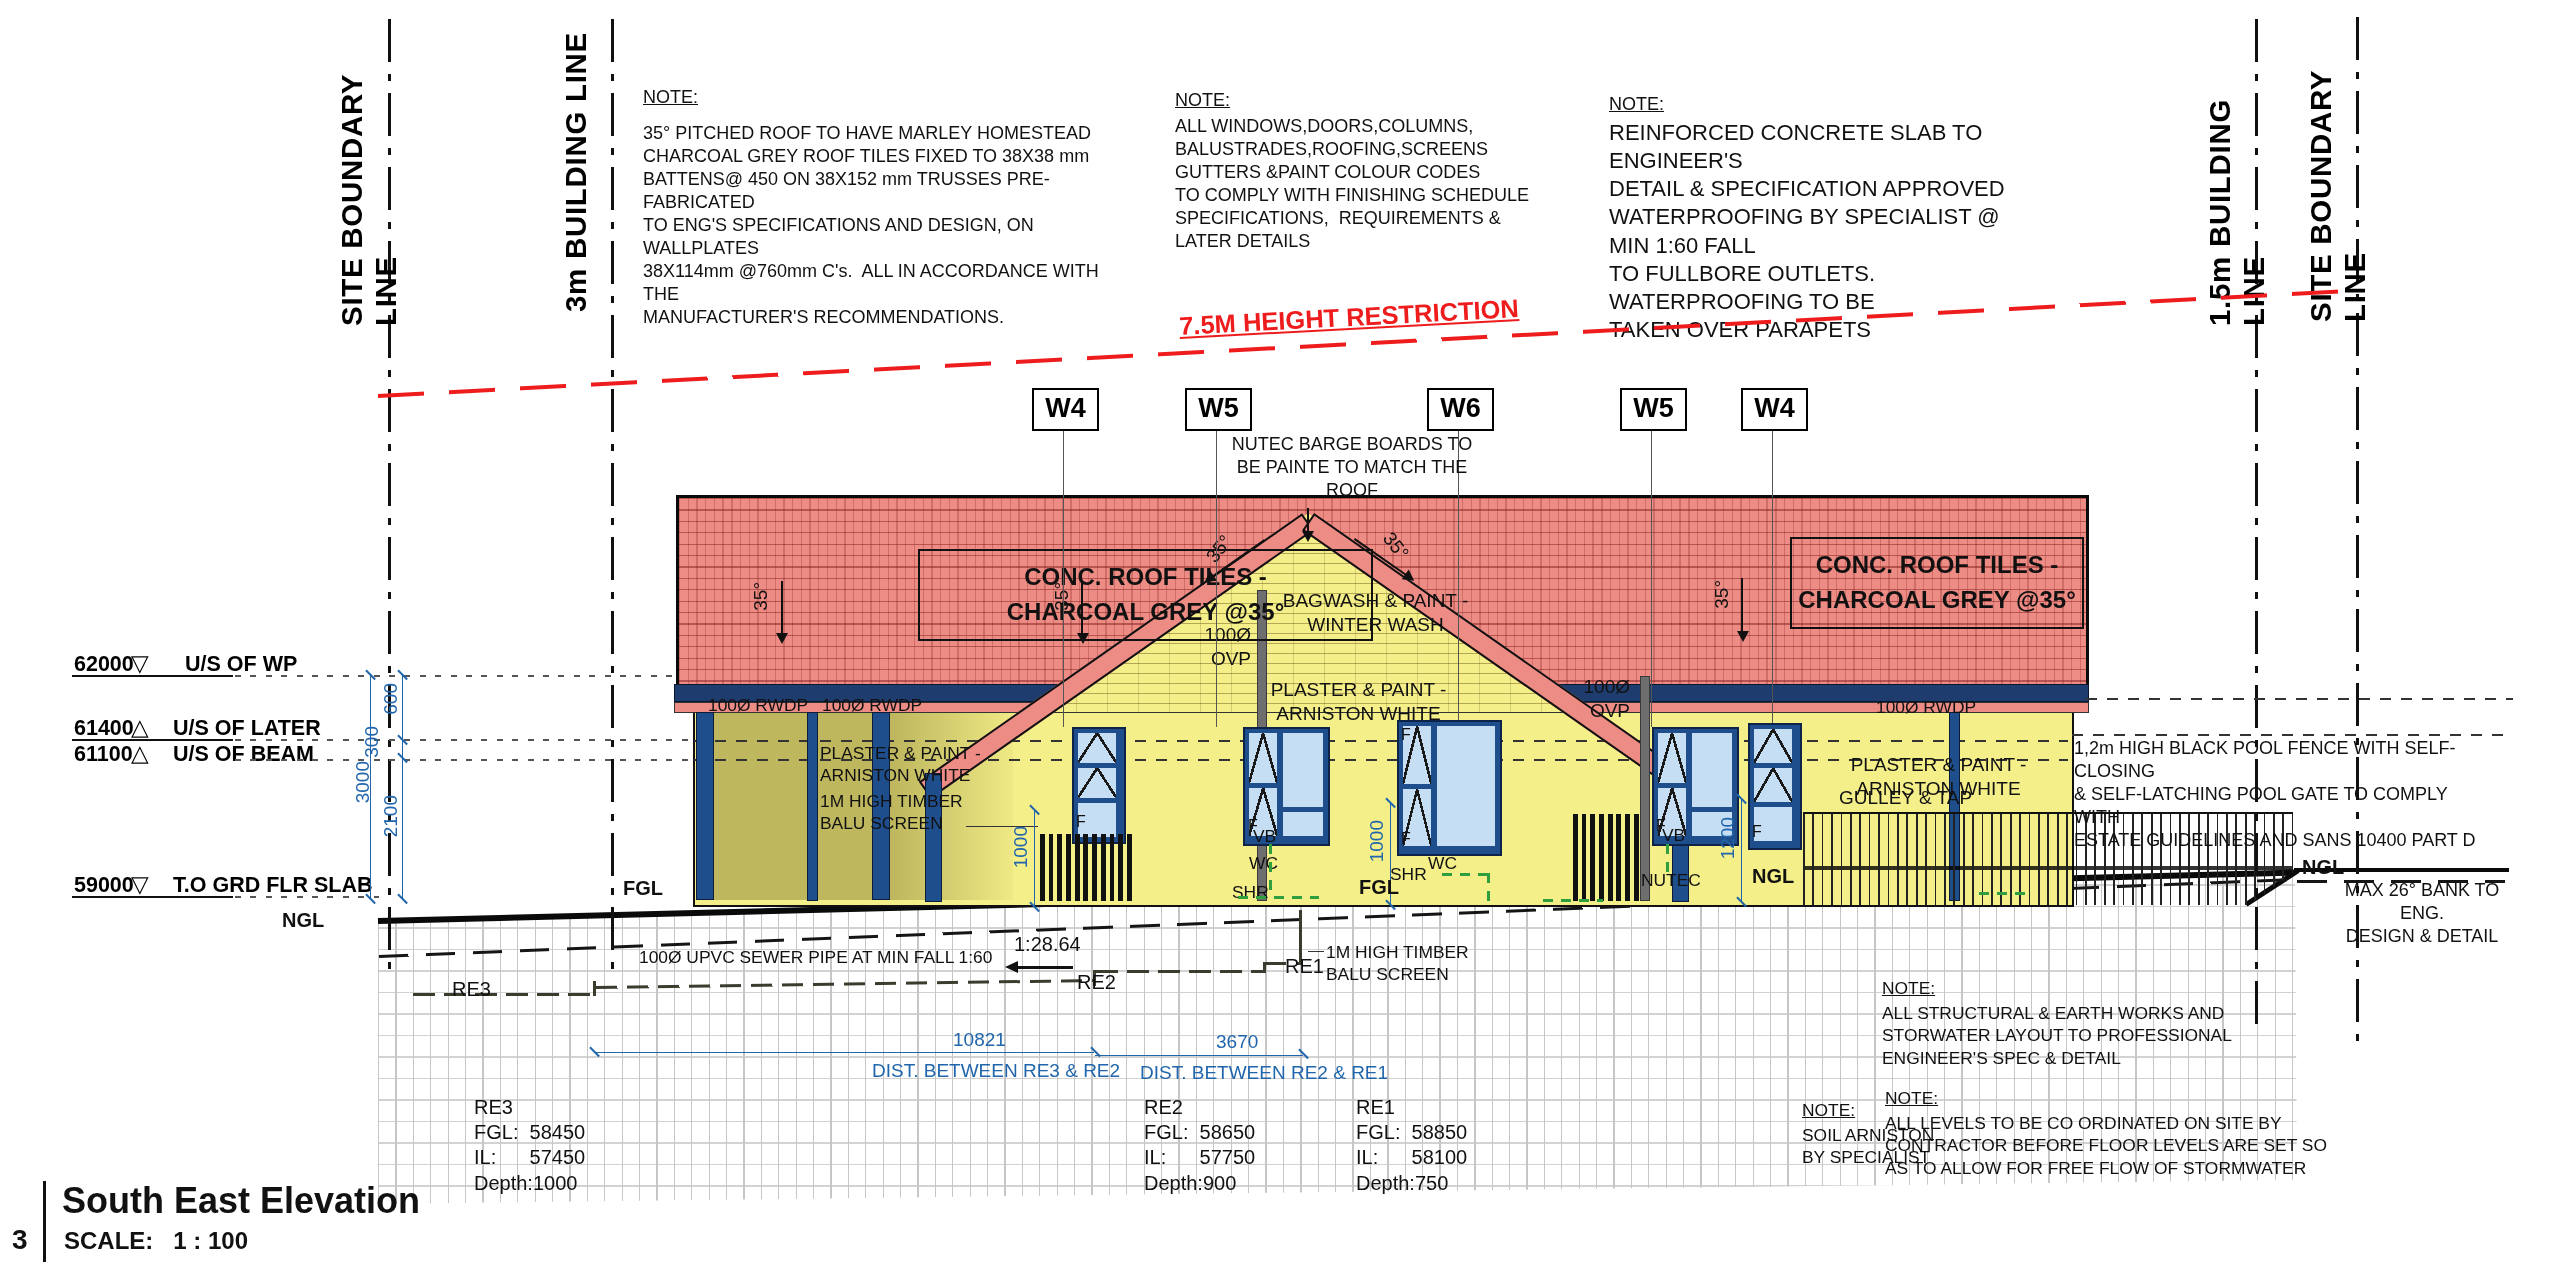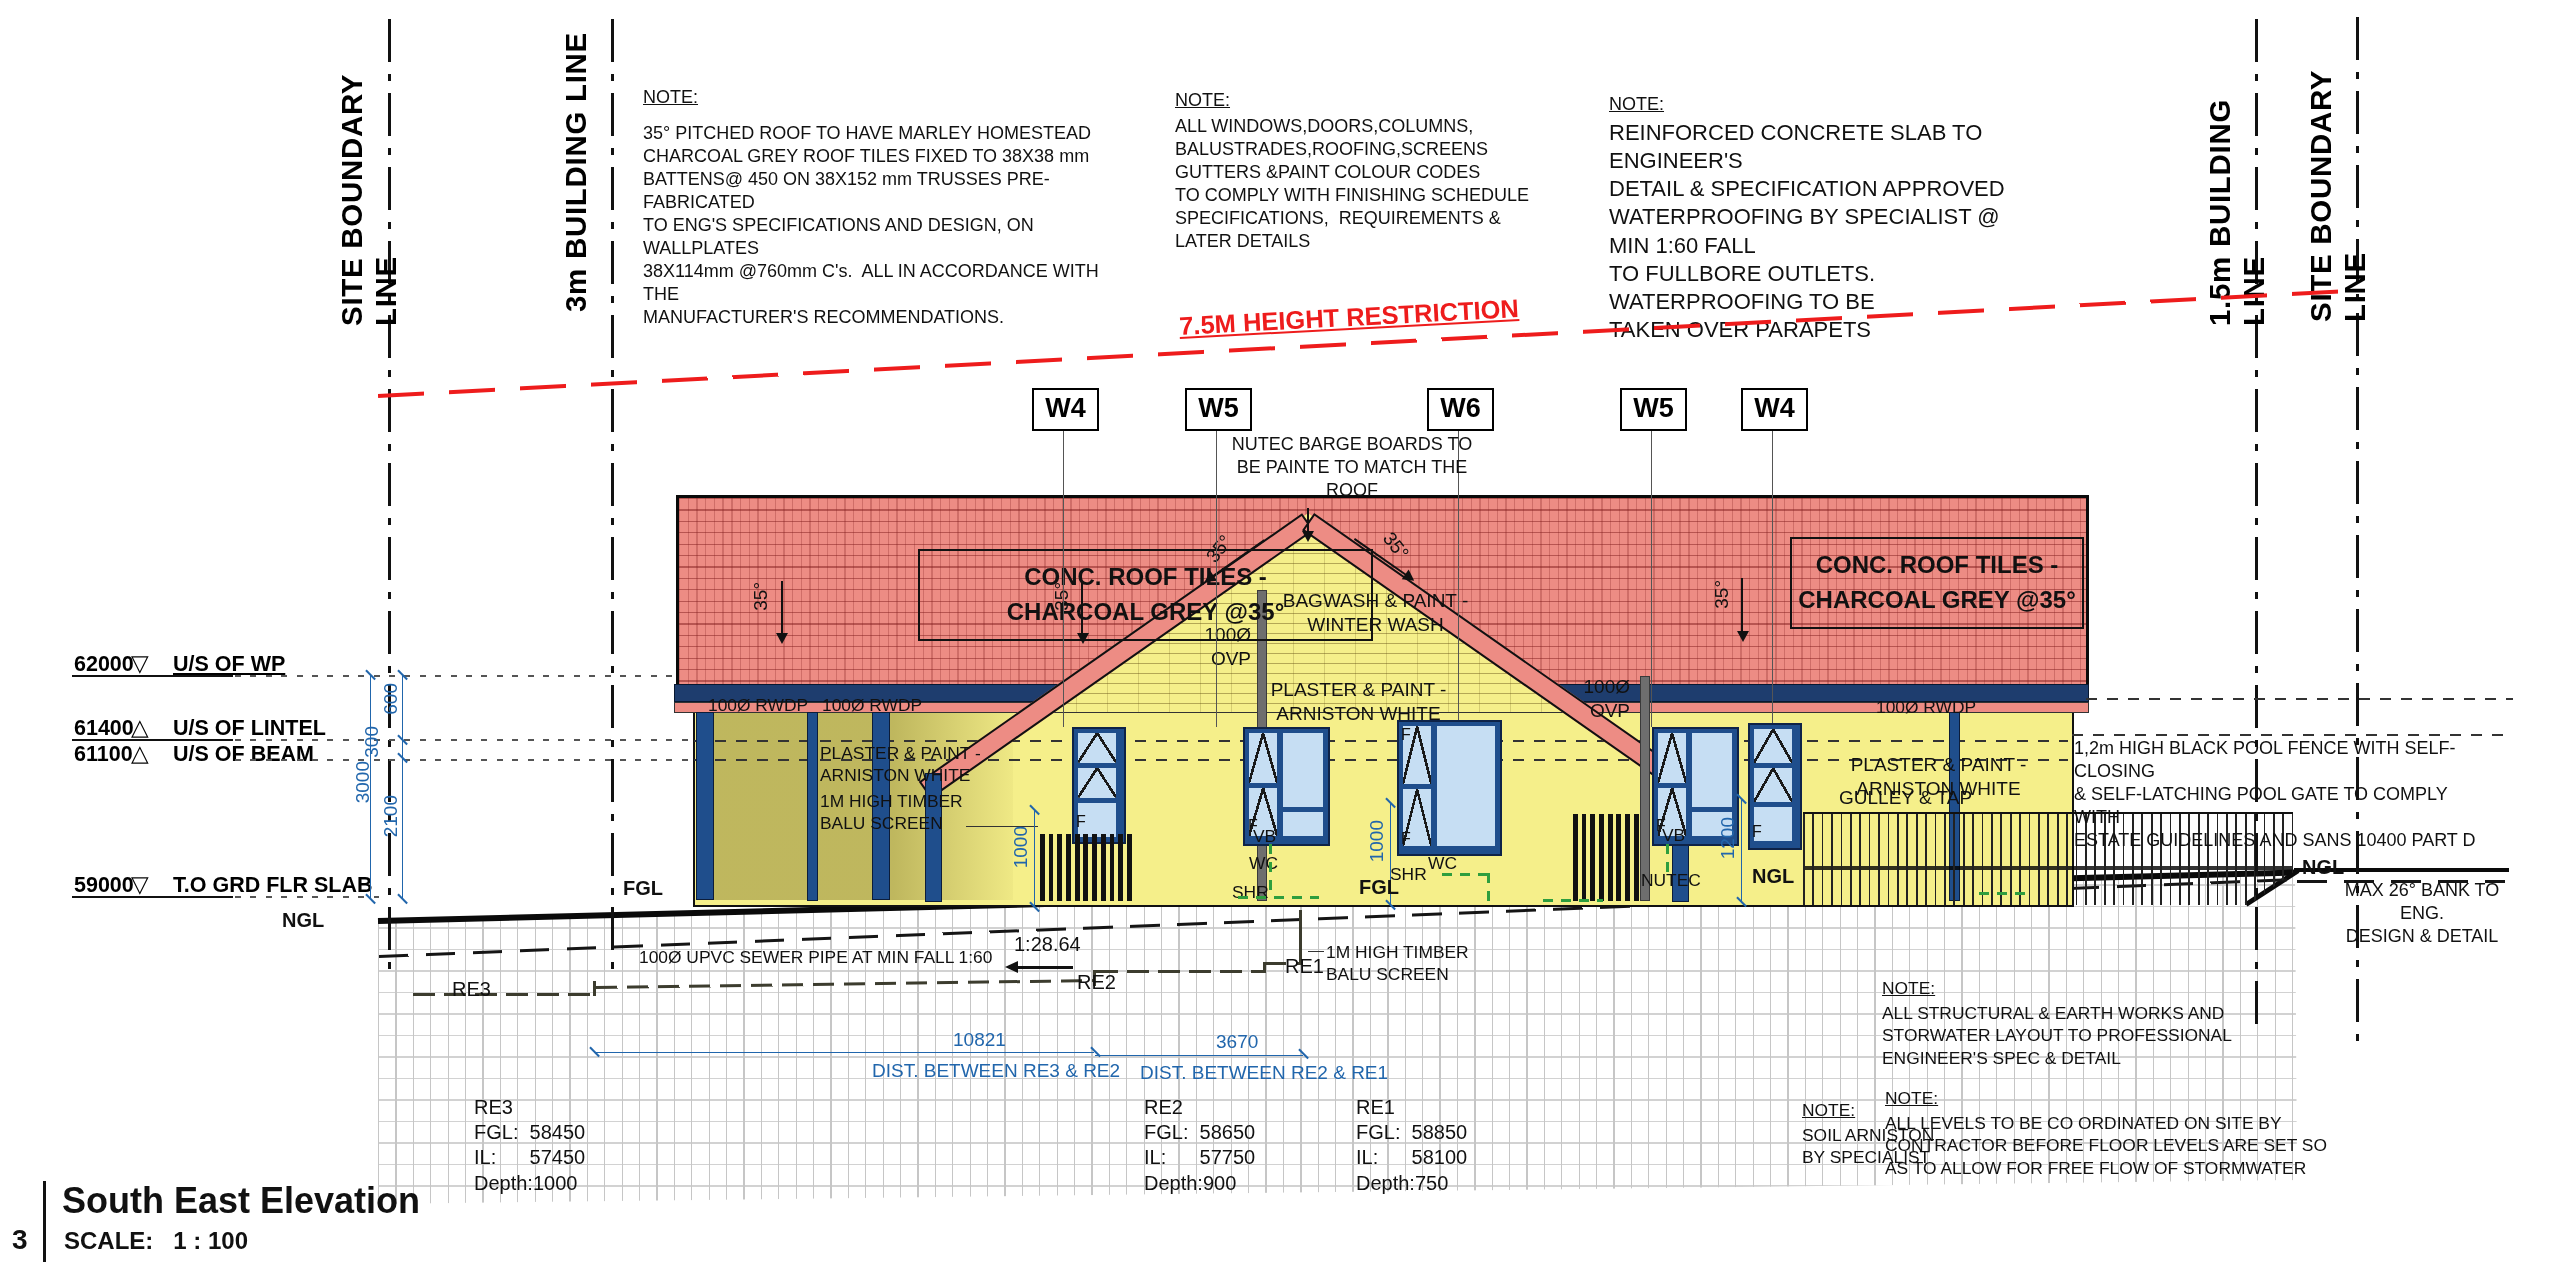"U/S OF WP" div.lvl { left: 173px -> 185px; text-decoration: underline -> none }
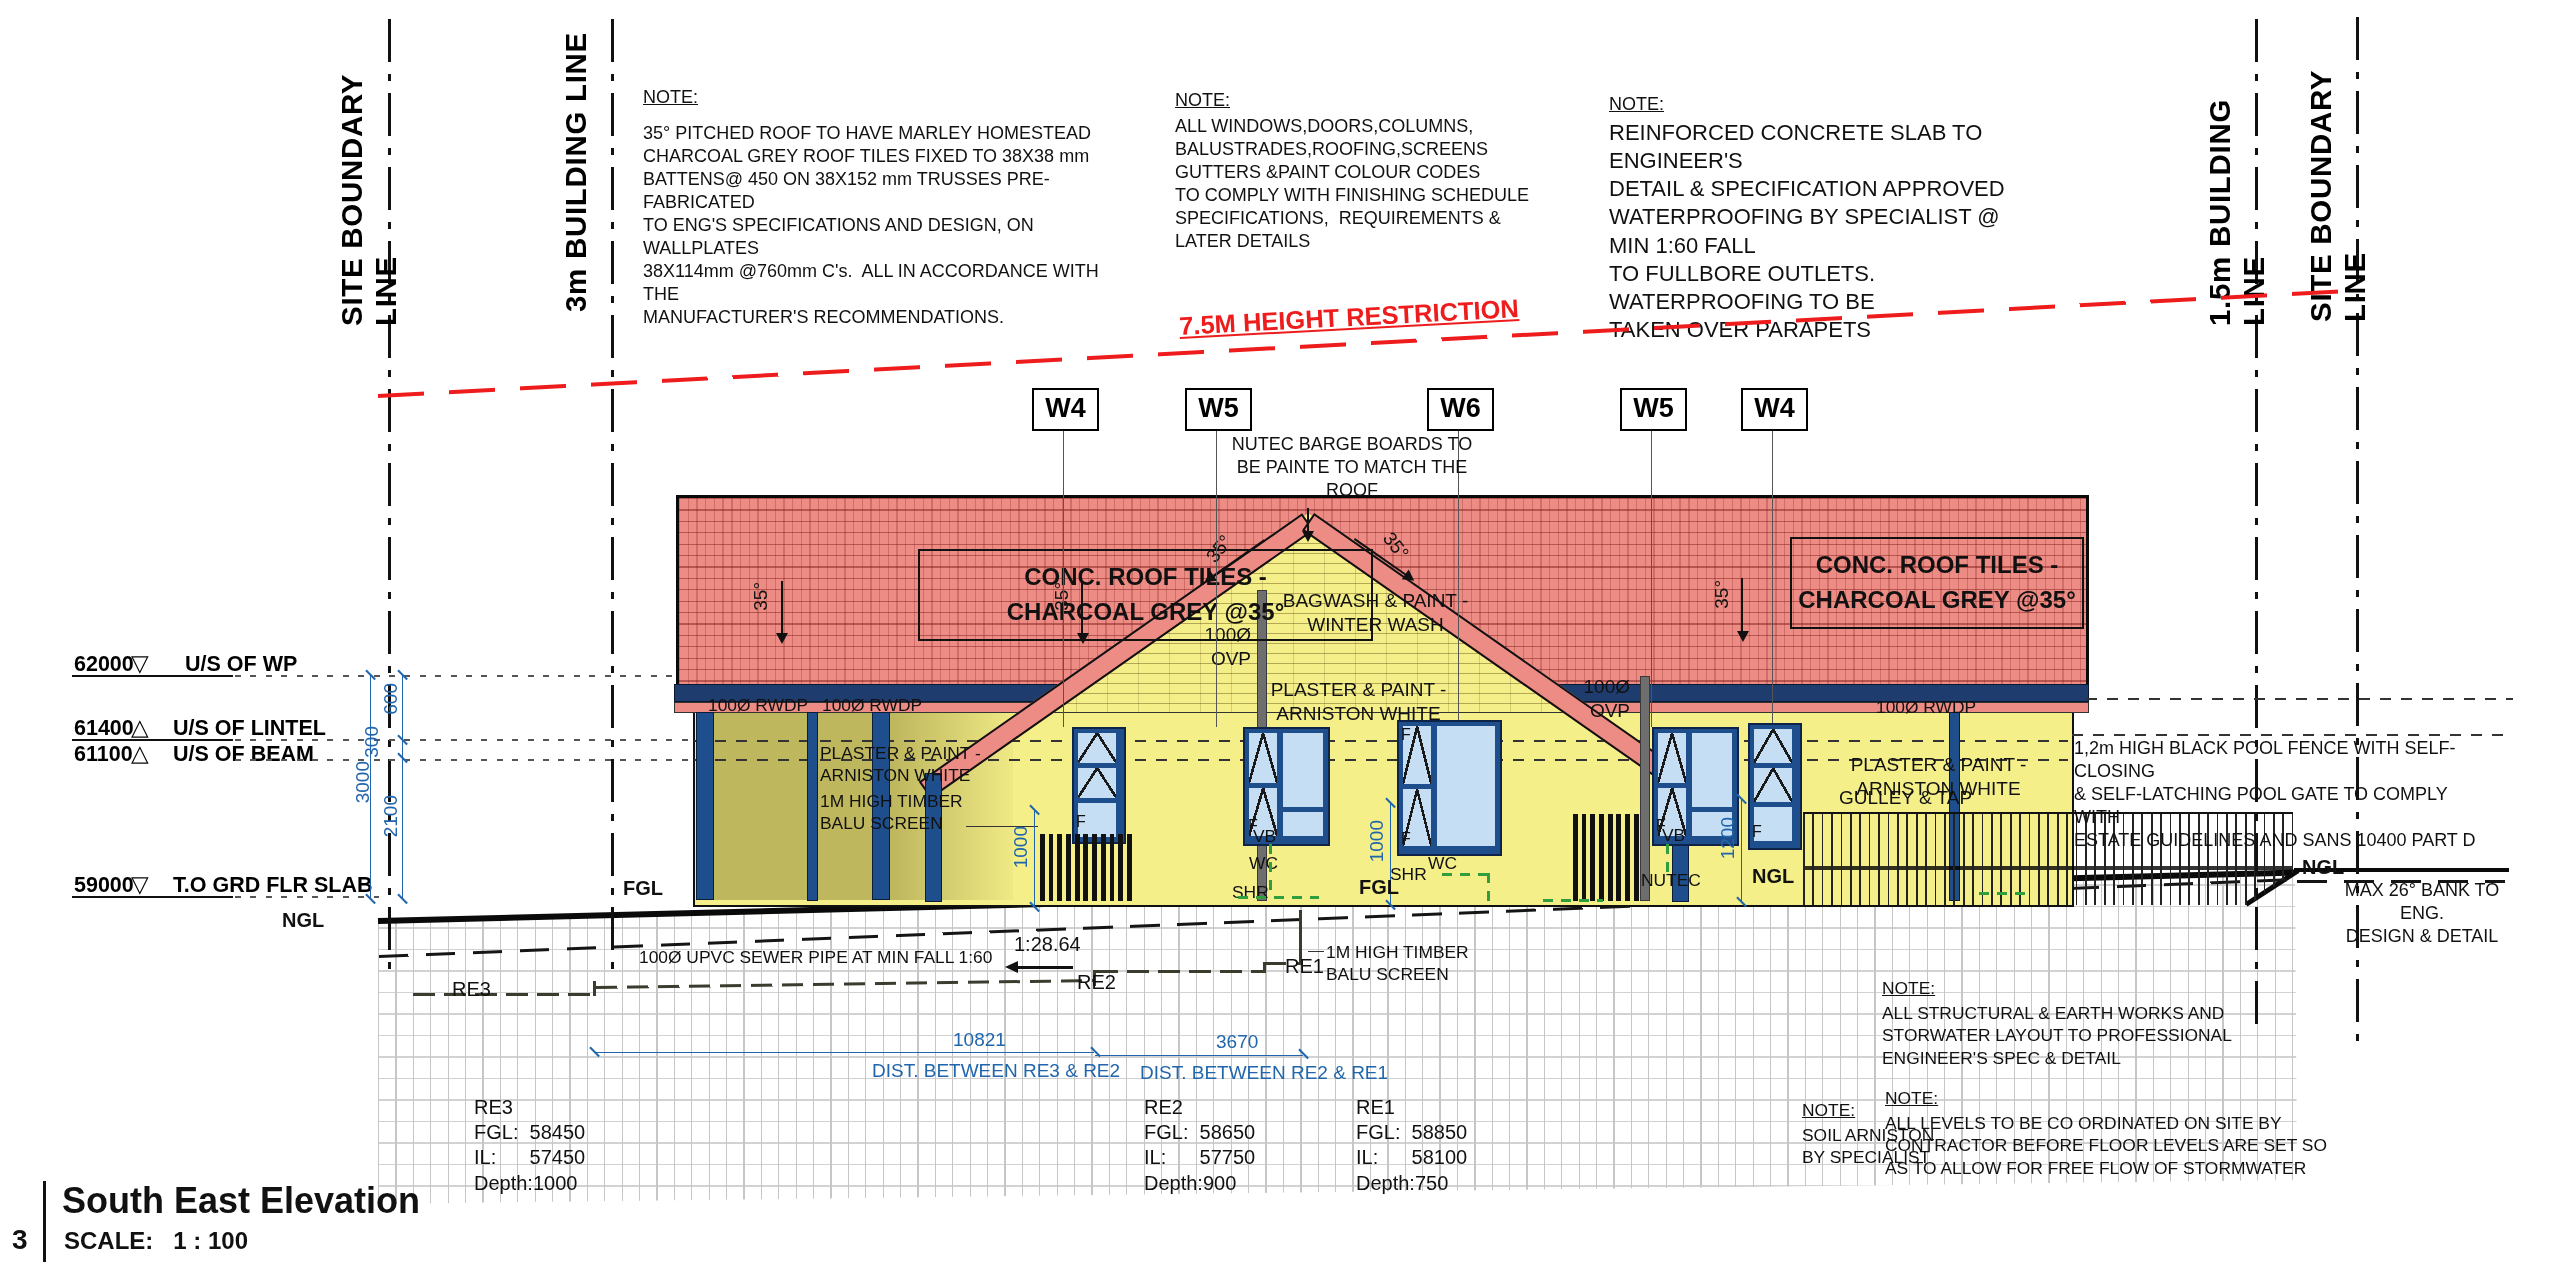"U/S OF LINTEL" div.lvl { text: LINTEL -> LATER }
